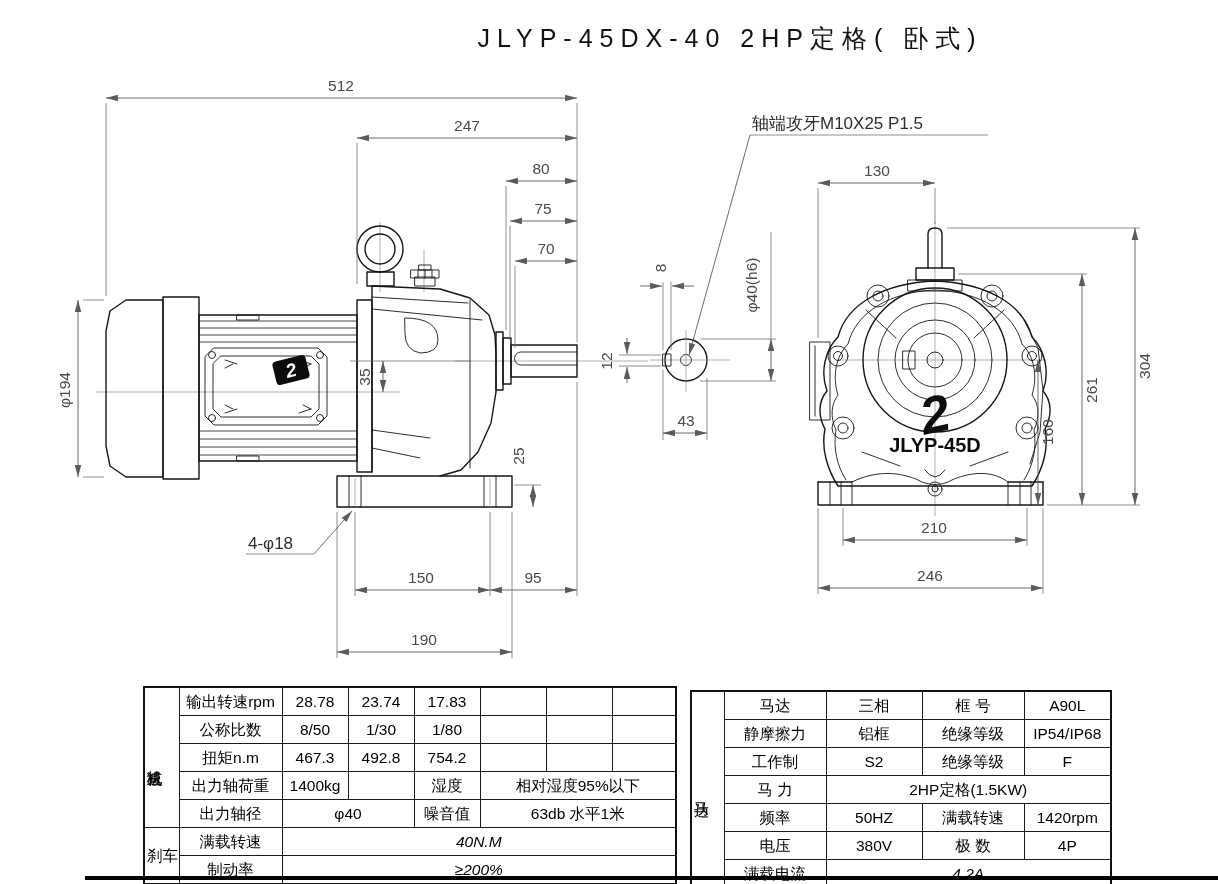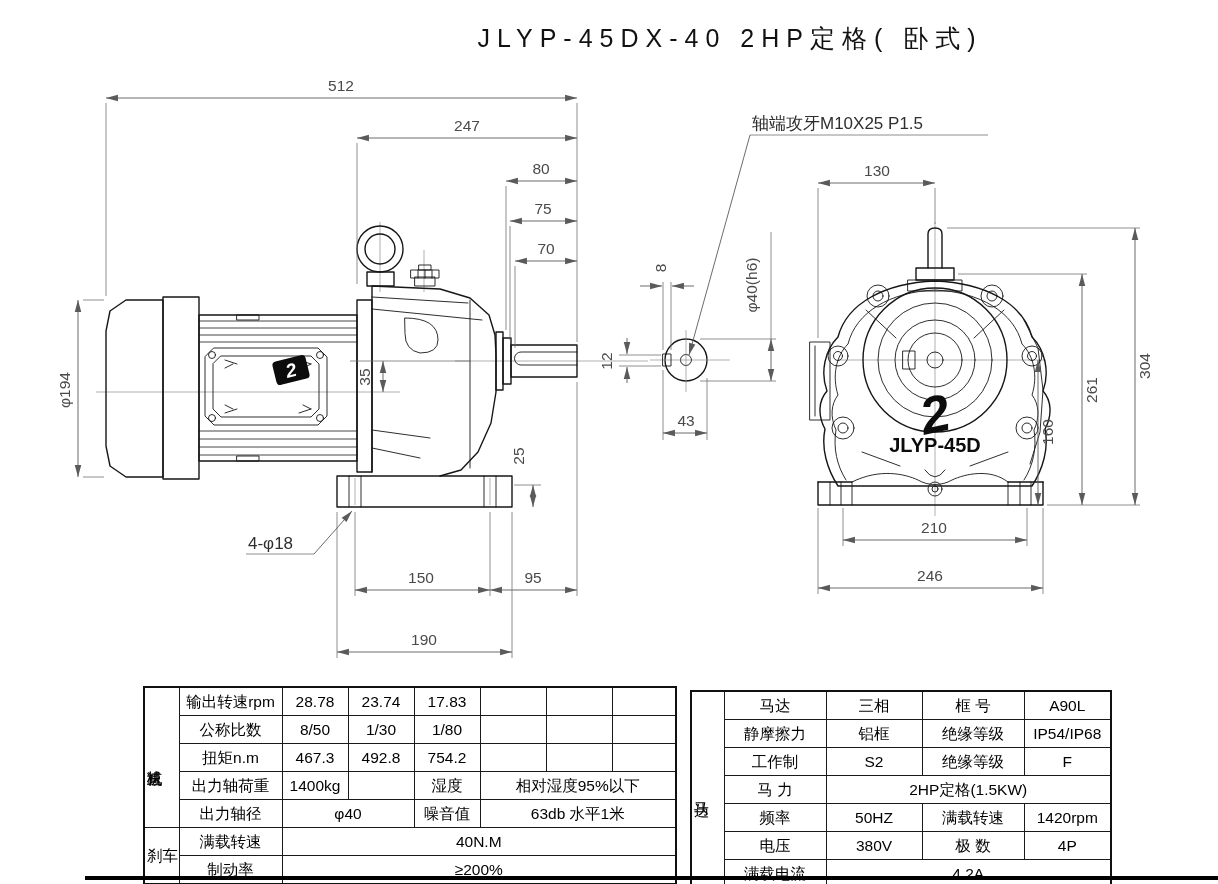"40N.M" td.lpad { font-style: none -> italic }
